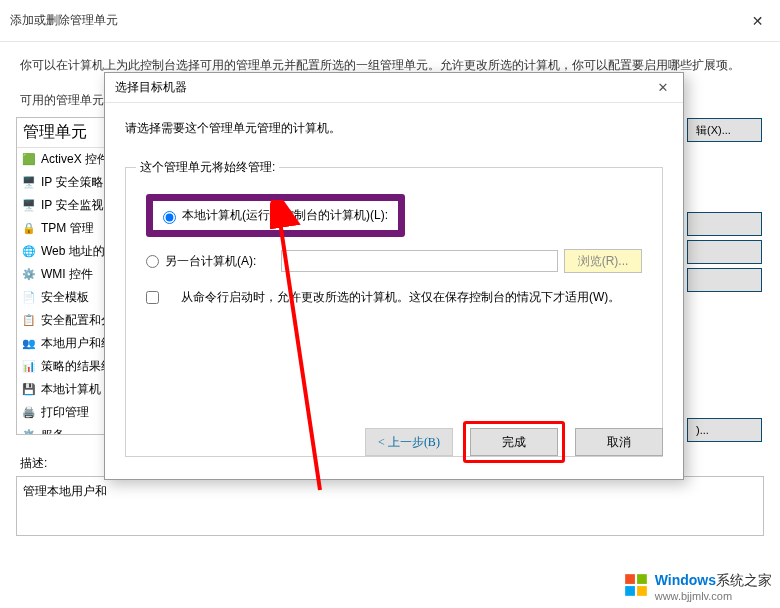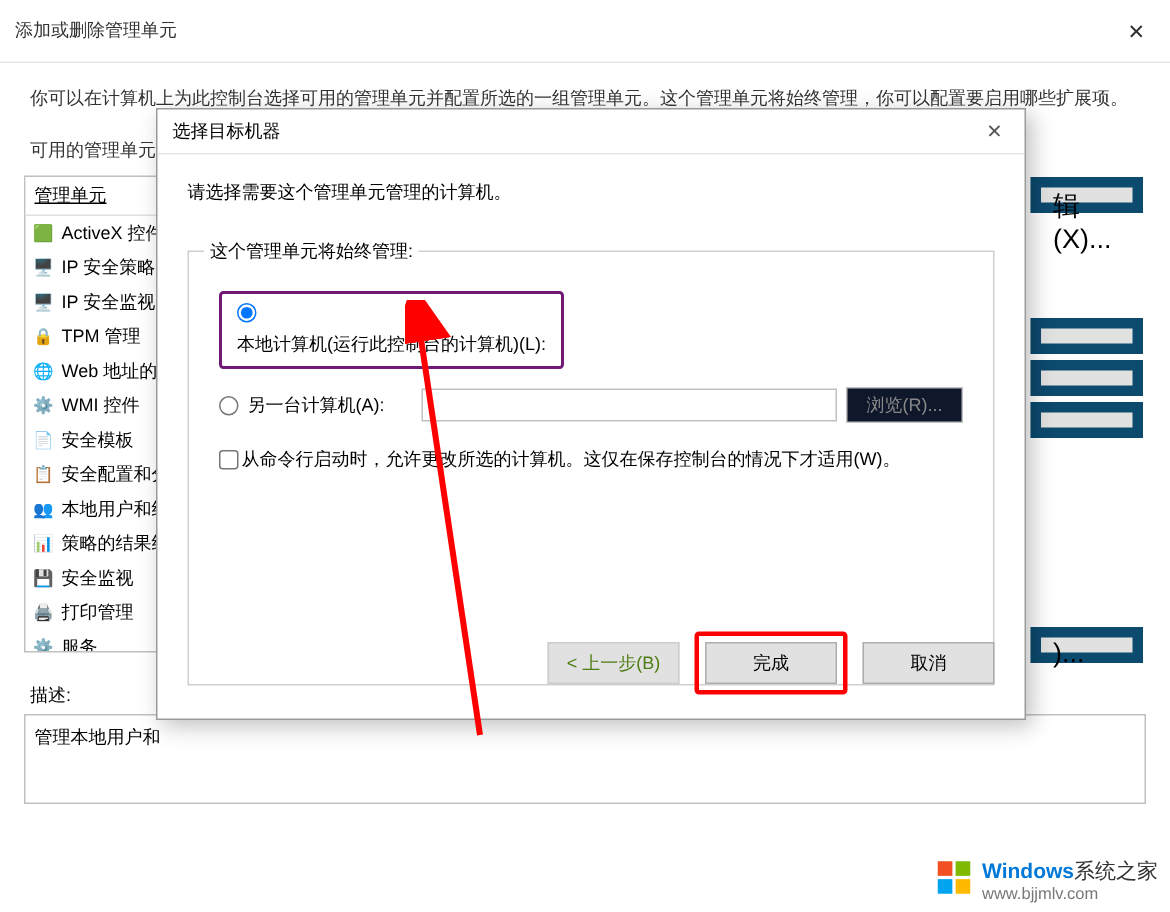"你可以在计算机上为此控制台选择可用的管理单元并配置所选的一组管理单元。这个管理单" div.desc-text { text: 这个管理单元将始终管理 -> 允许更改所选的计算机 }
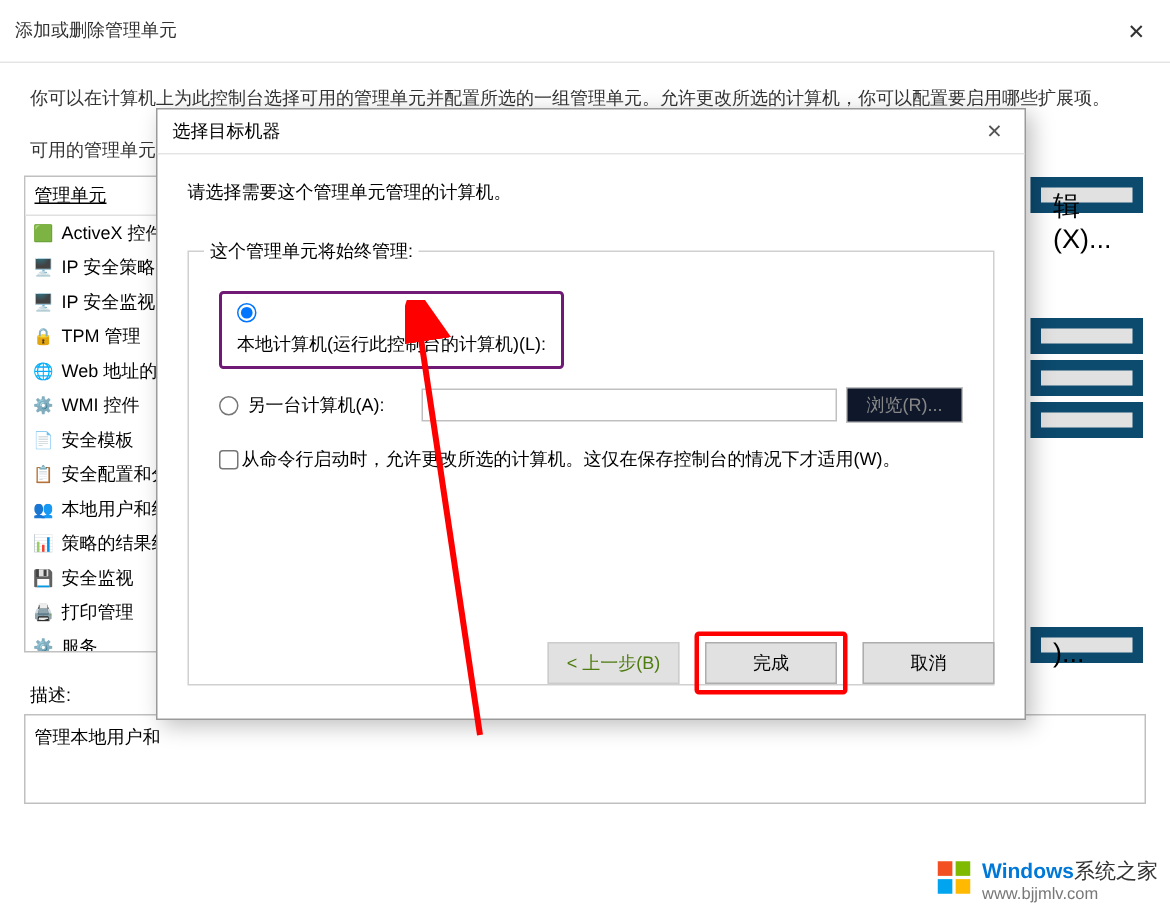"管理单元" .snapin-header { font-size: 12px -> 16px; text-decoration: underline -> none }
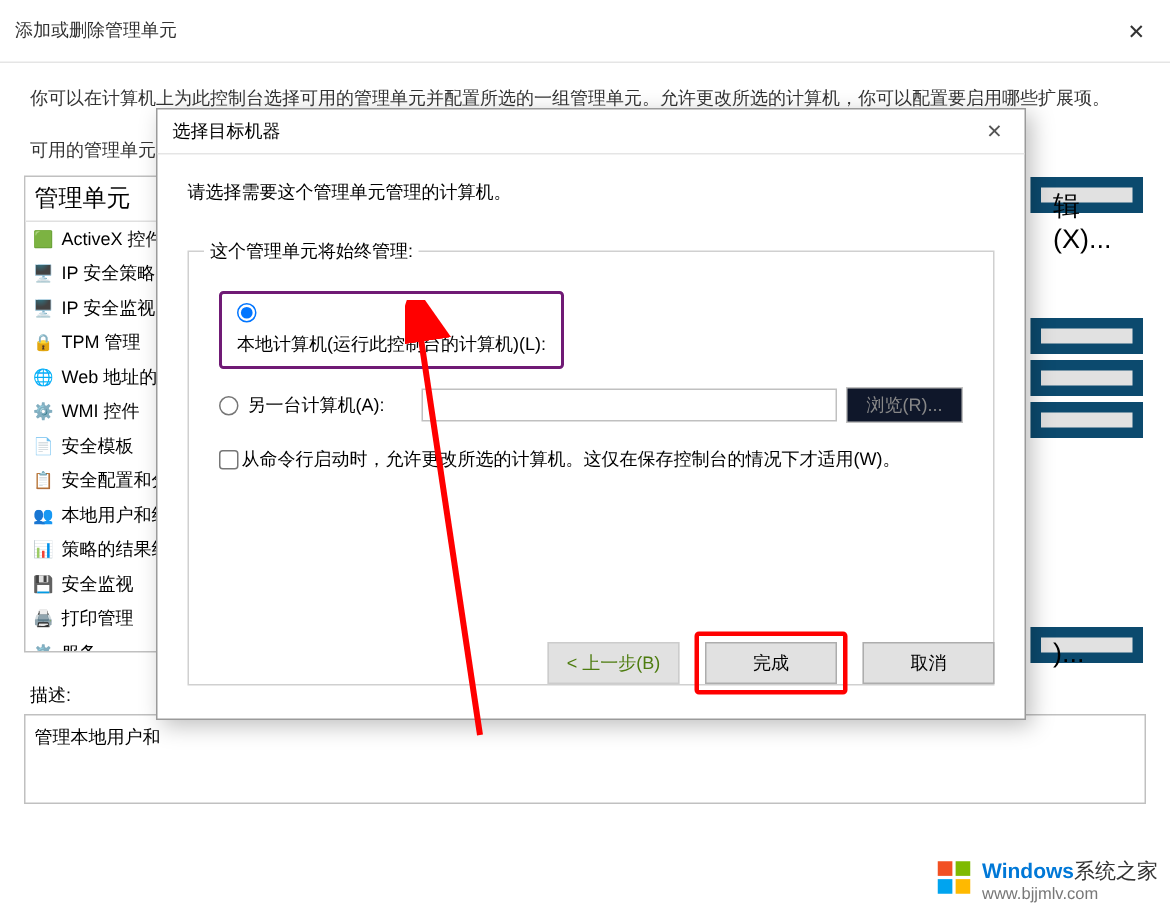"辑(X)..." .right-buttons button { border: 7px solid #0c4a6e -> 1px solid #0c4a6e; font-size: 18px -> 11px }
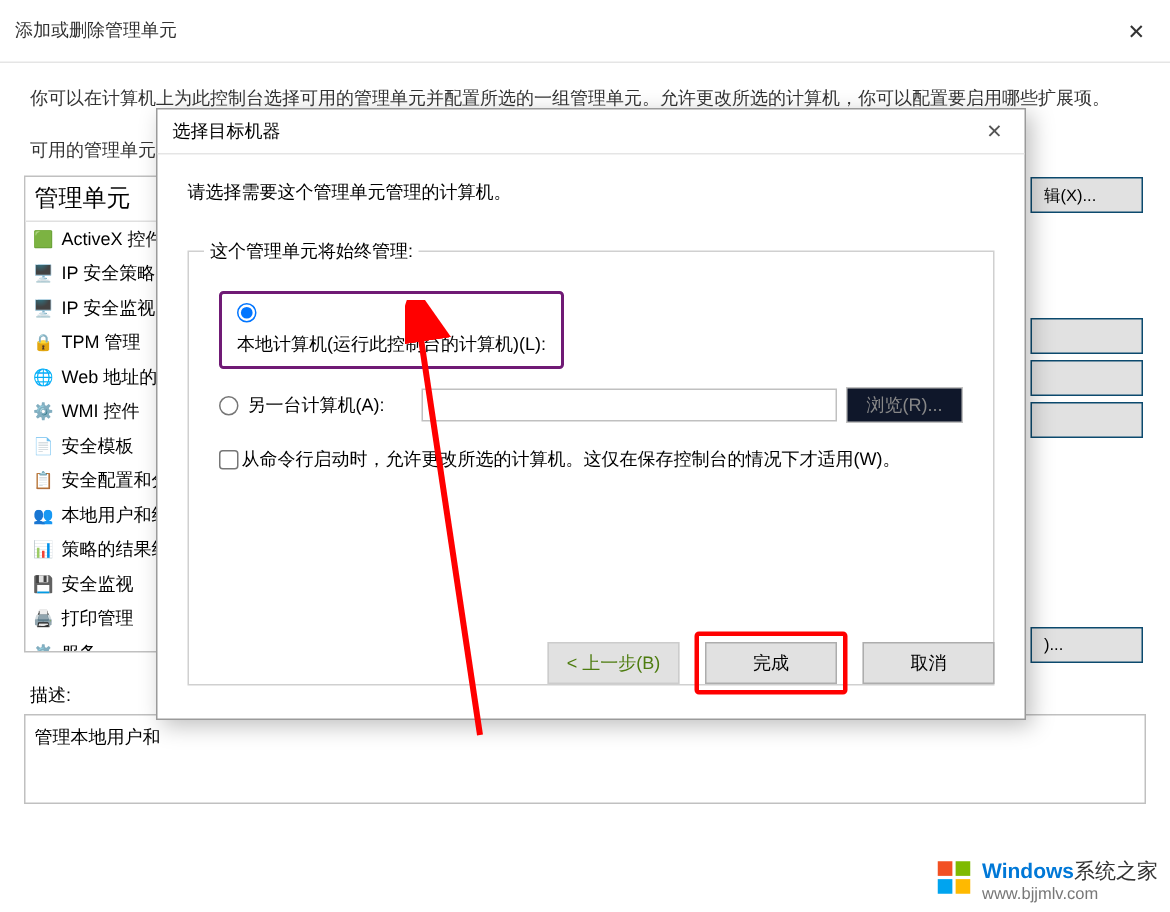"本地计算机(运行此控制台的计算机)(L):" .radio-highlight { align-items: flex-start -> flex-end; border: 2px solid #701a75 -> 7px solid #701a75; flex-direction: column -> none }
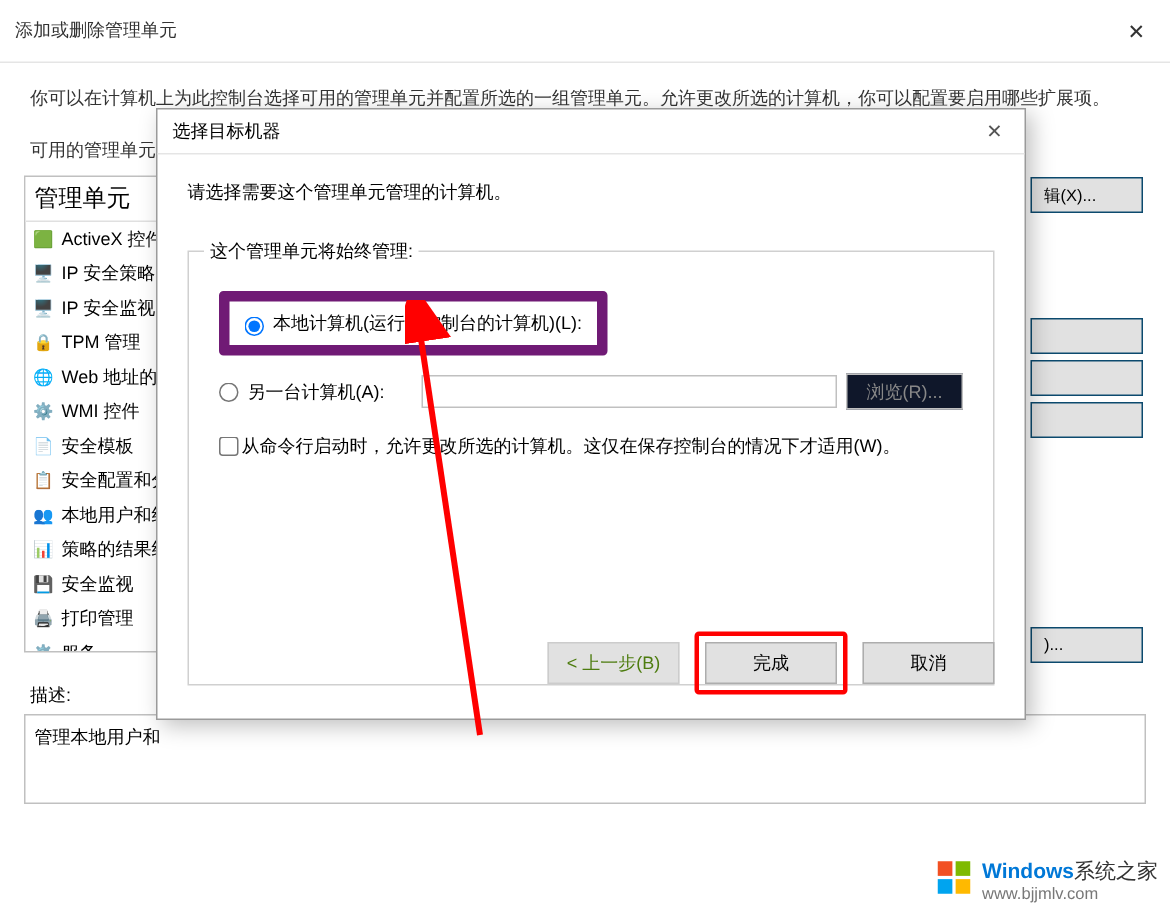"浏览(R)..." .browse-btn { background: #0f172a -> #fef9c3 }
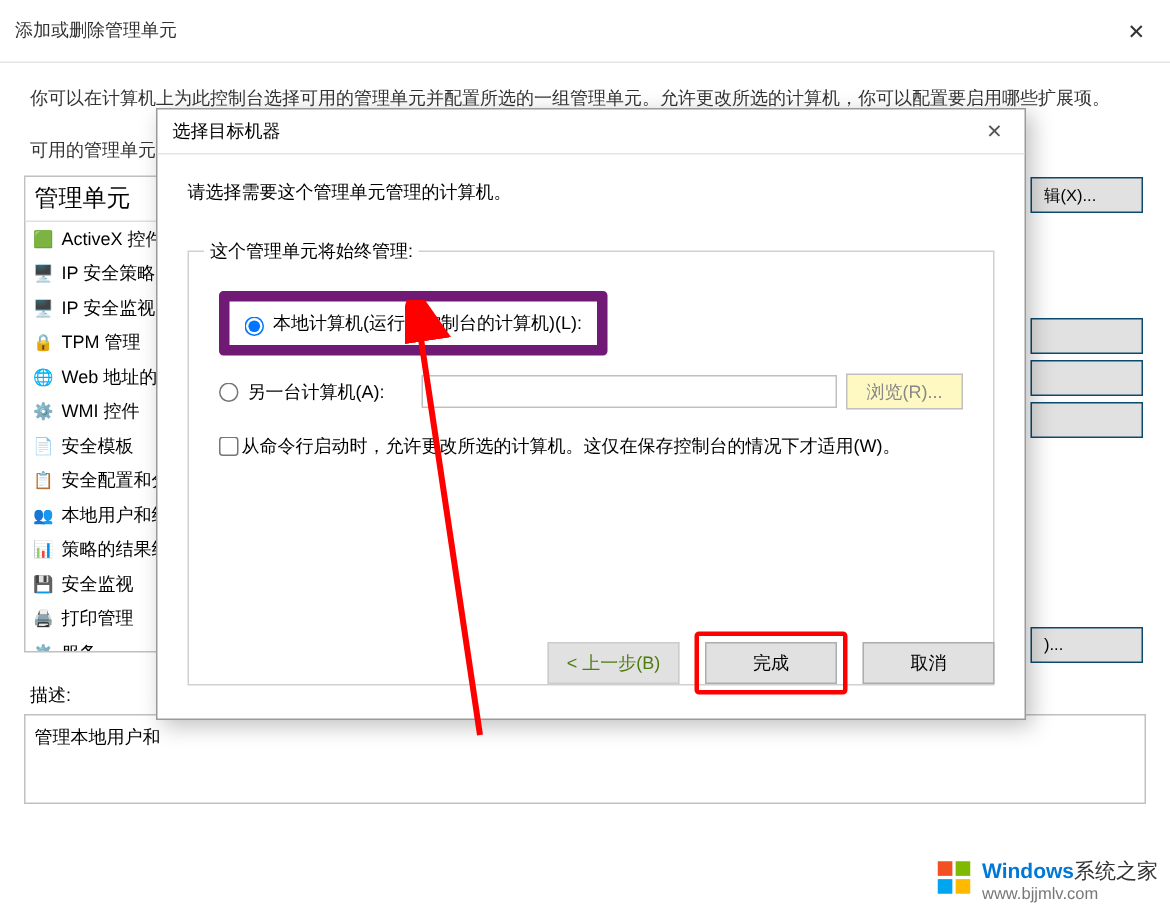"从命令行启动时，允许更改所选的计算机。这仅在保存控制台的情况下才适用(W)。" .check-row { gap: 2px -> 22px }
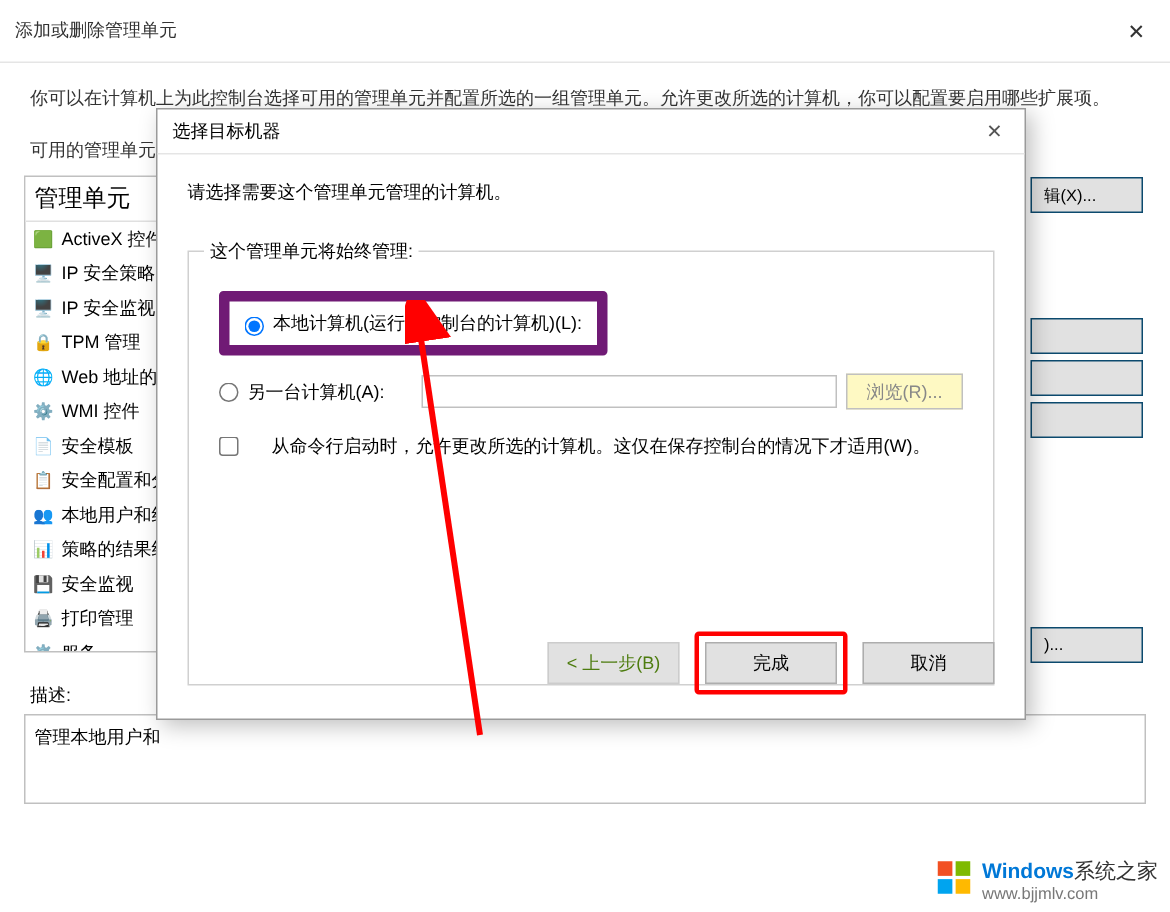"安全监视" span { text: 安全监视 -> 本地计算机 }
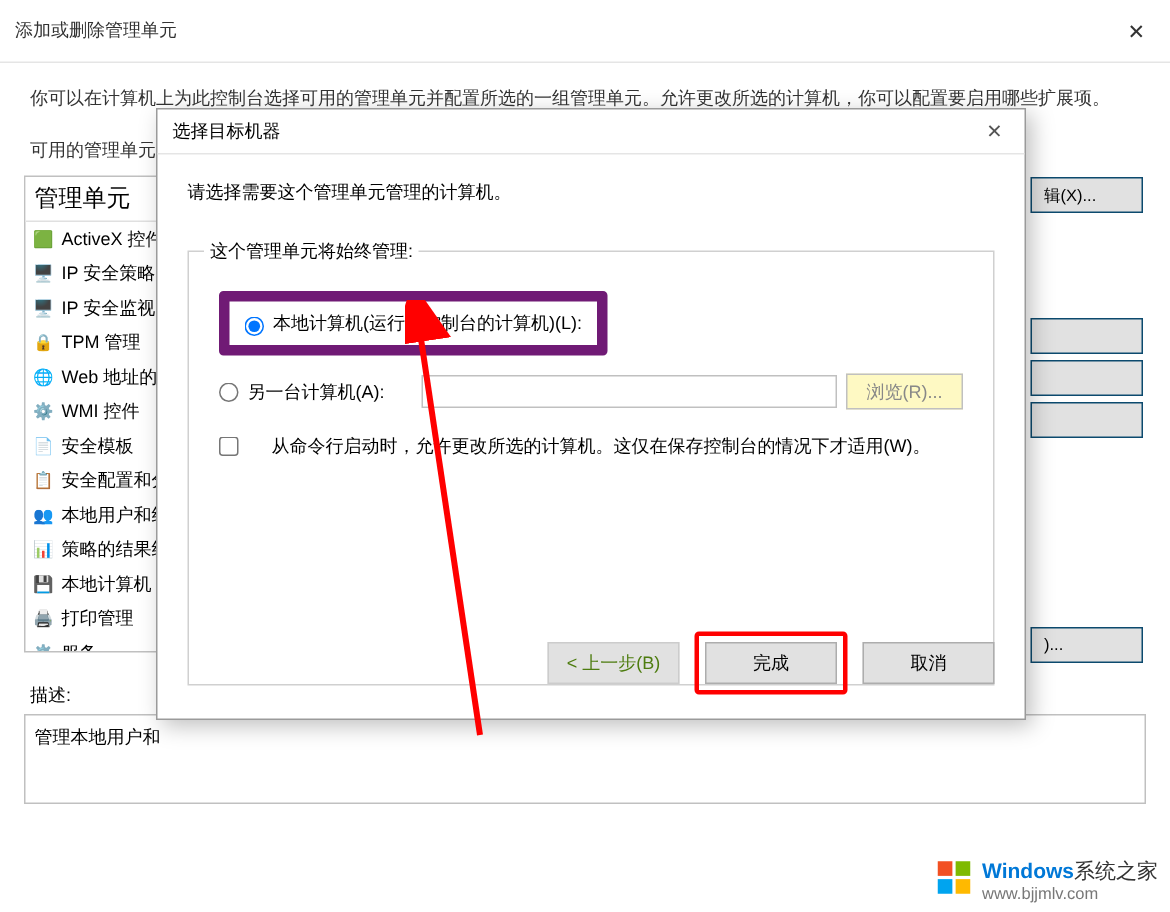"< 上一步(B)" .modal-footer button:disabled { color: #4d7c0f -> #0369a1; font-family: none -> Liberation Serif, serif }
